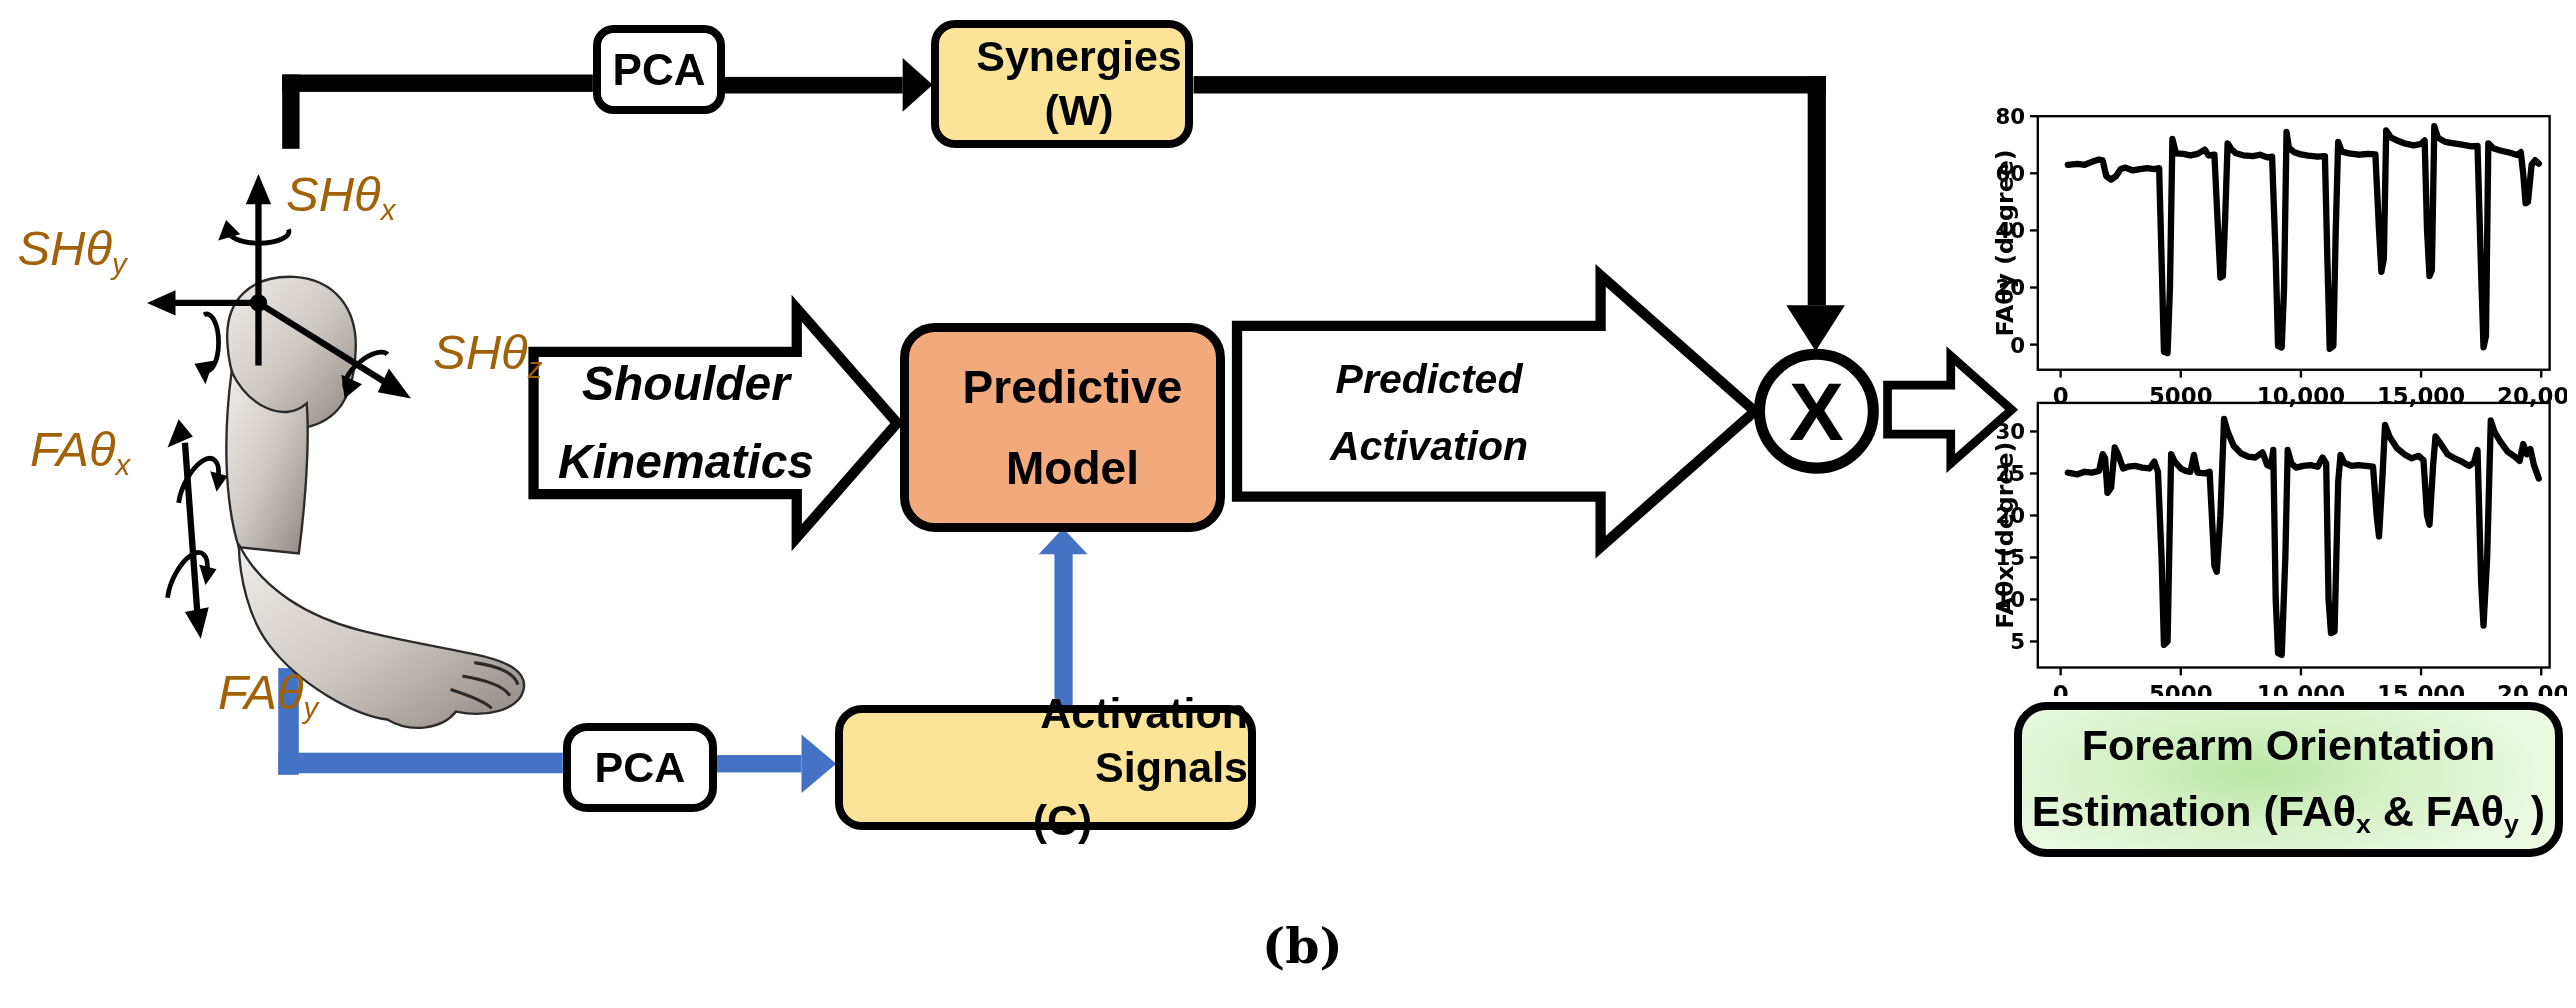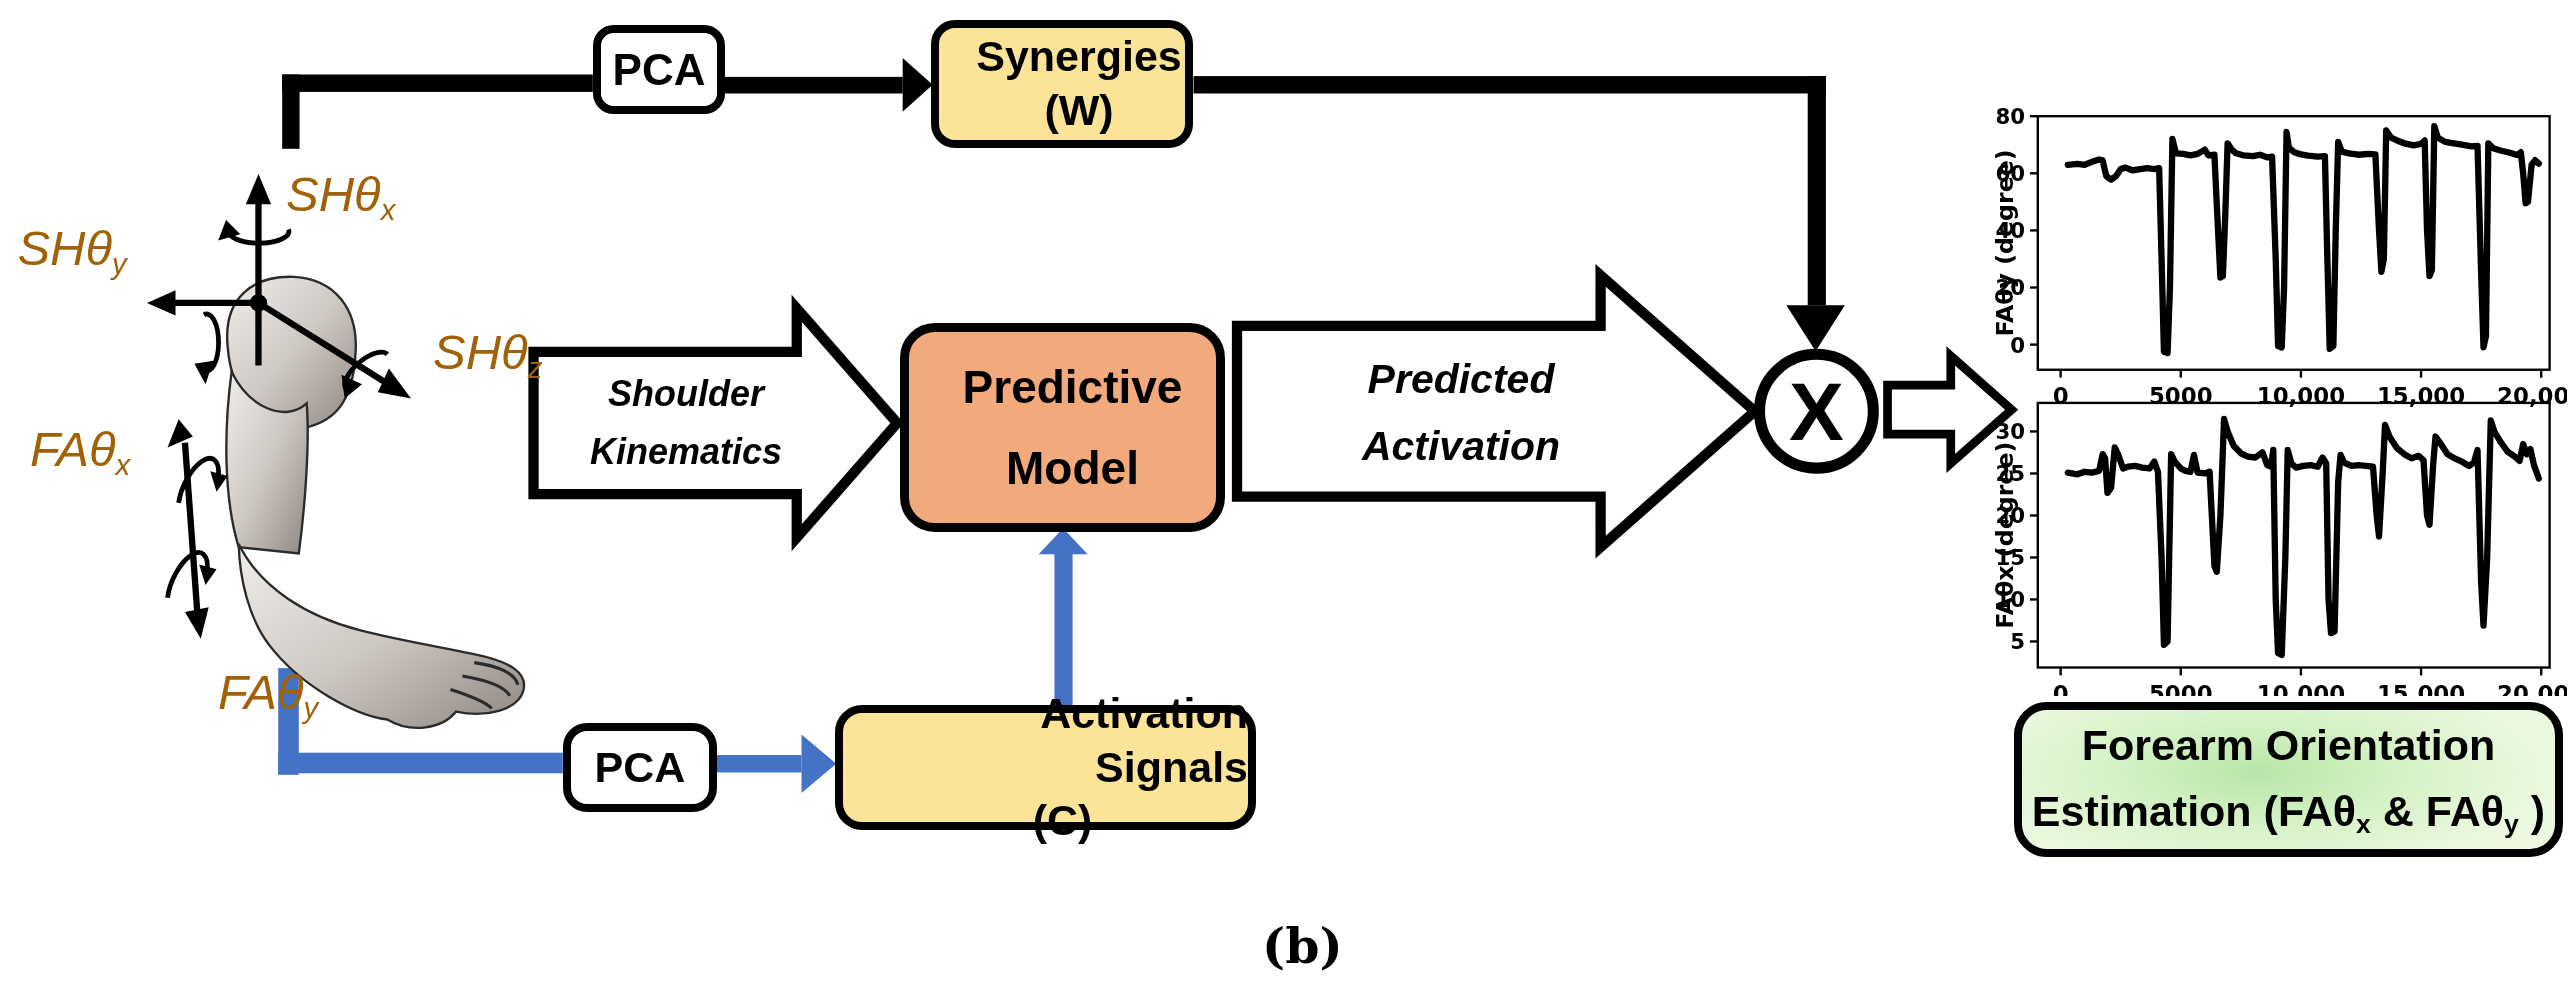"Shoulder" div.abs { font-size: 36px -> 48px }
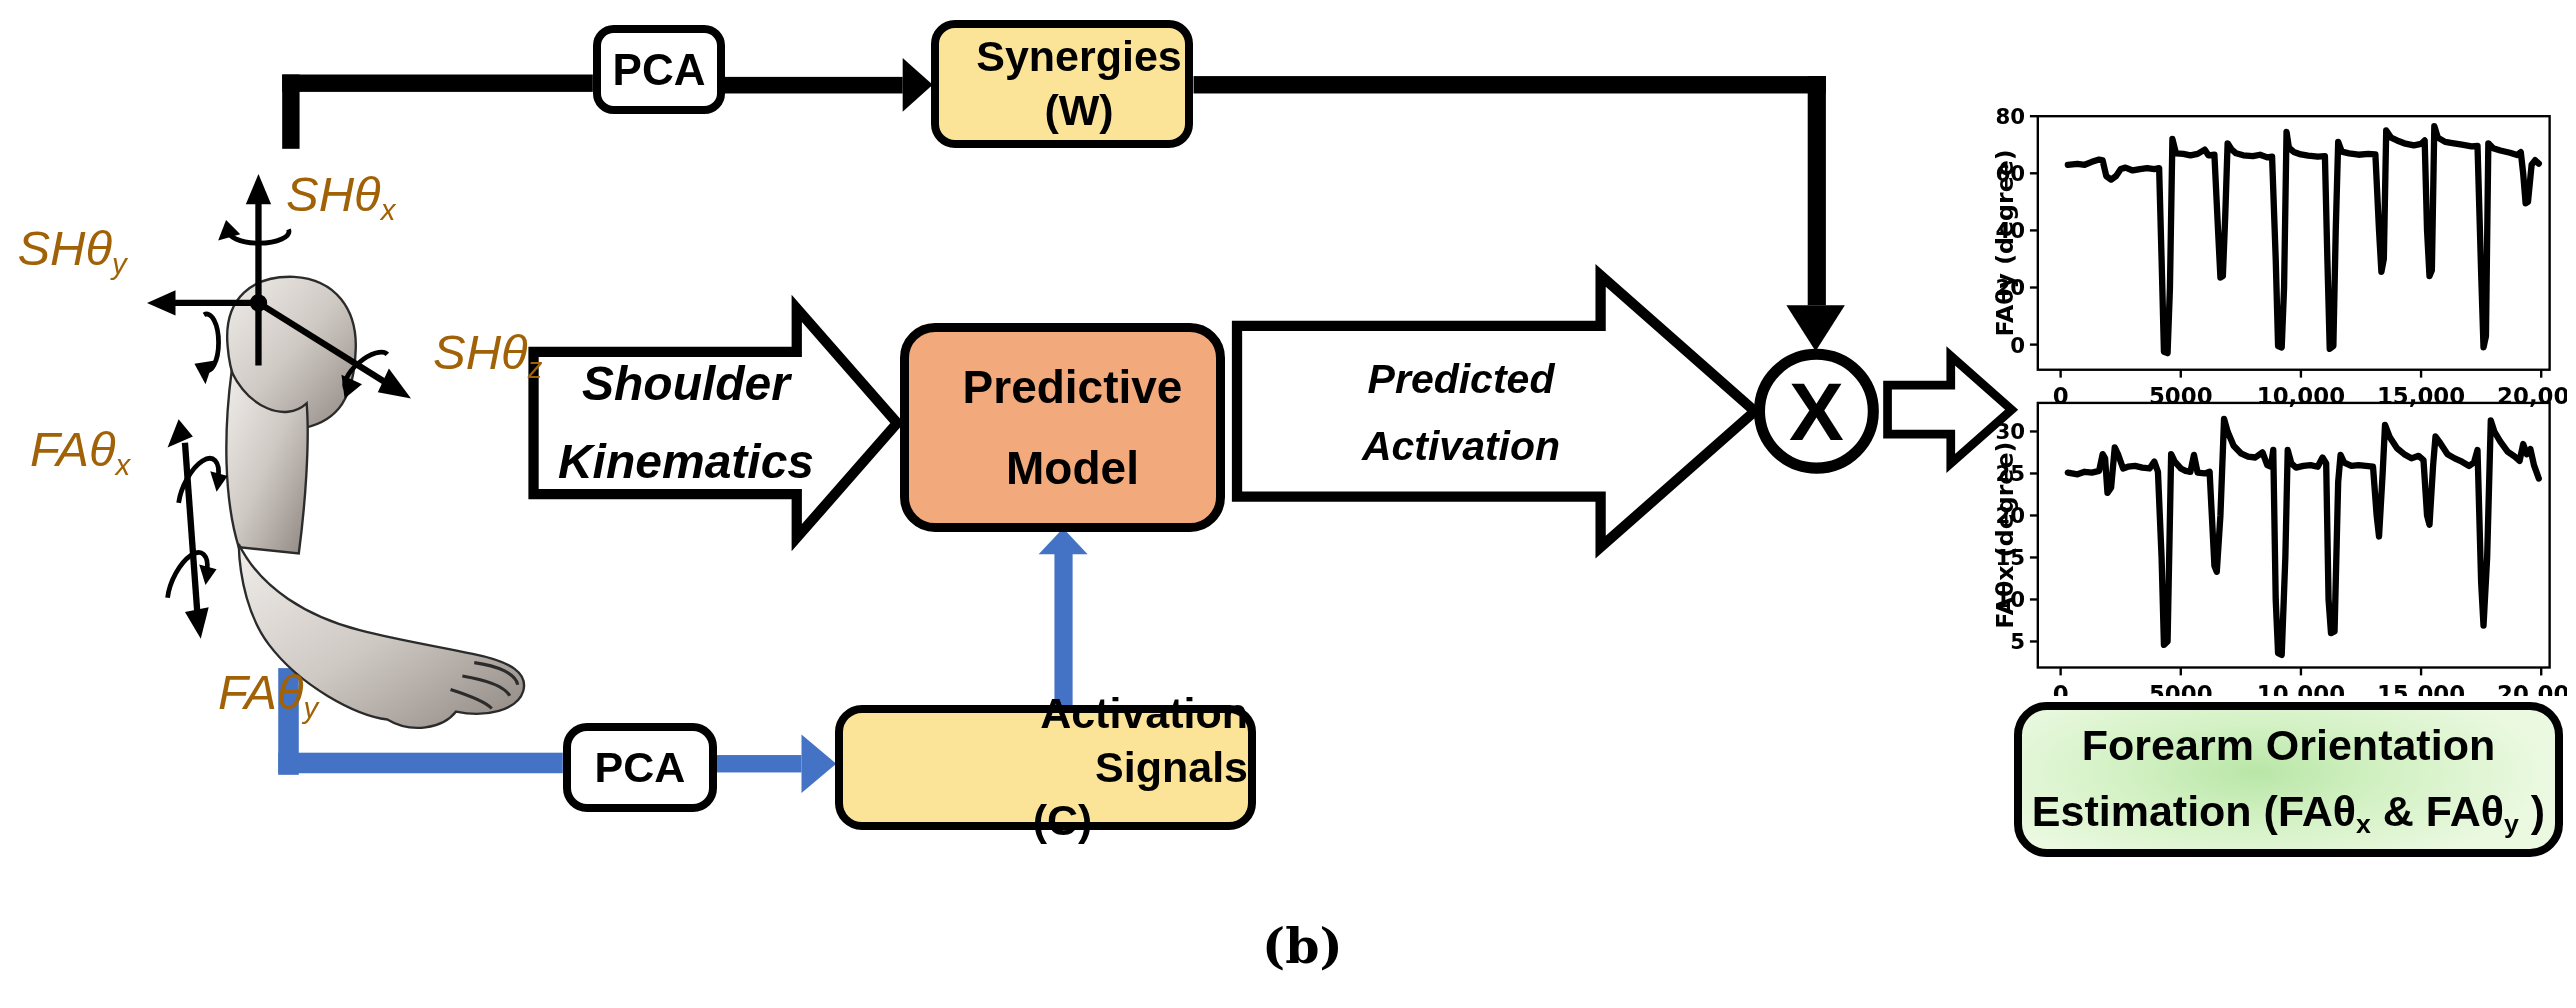"Predicted Activation" div.abs { left: 1275px -> 1243px }
